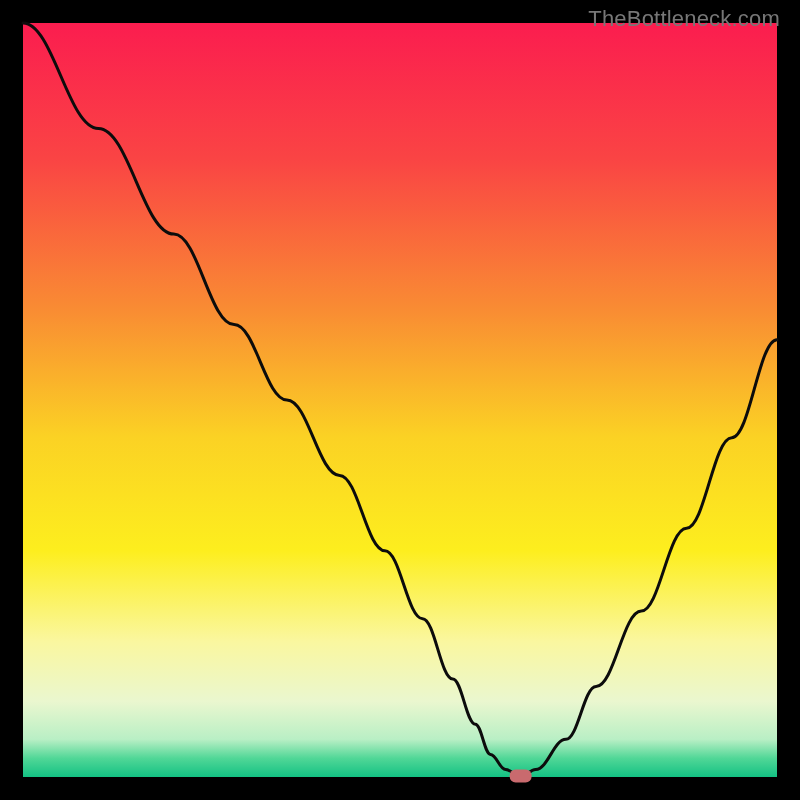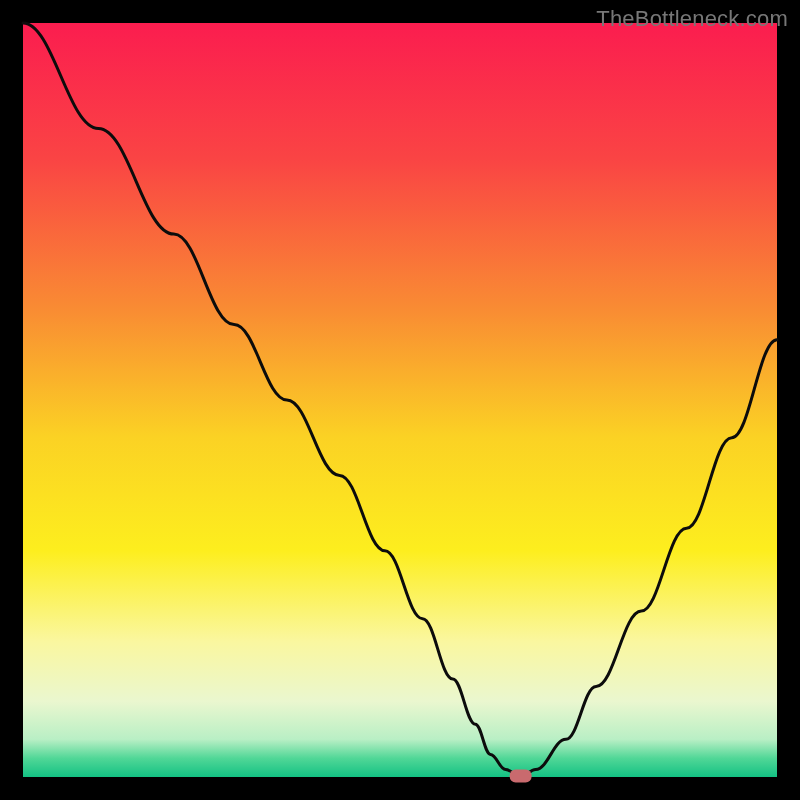"TheBottleneck.com" .watermark { right: 12px -> 20px }
